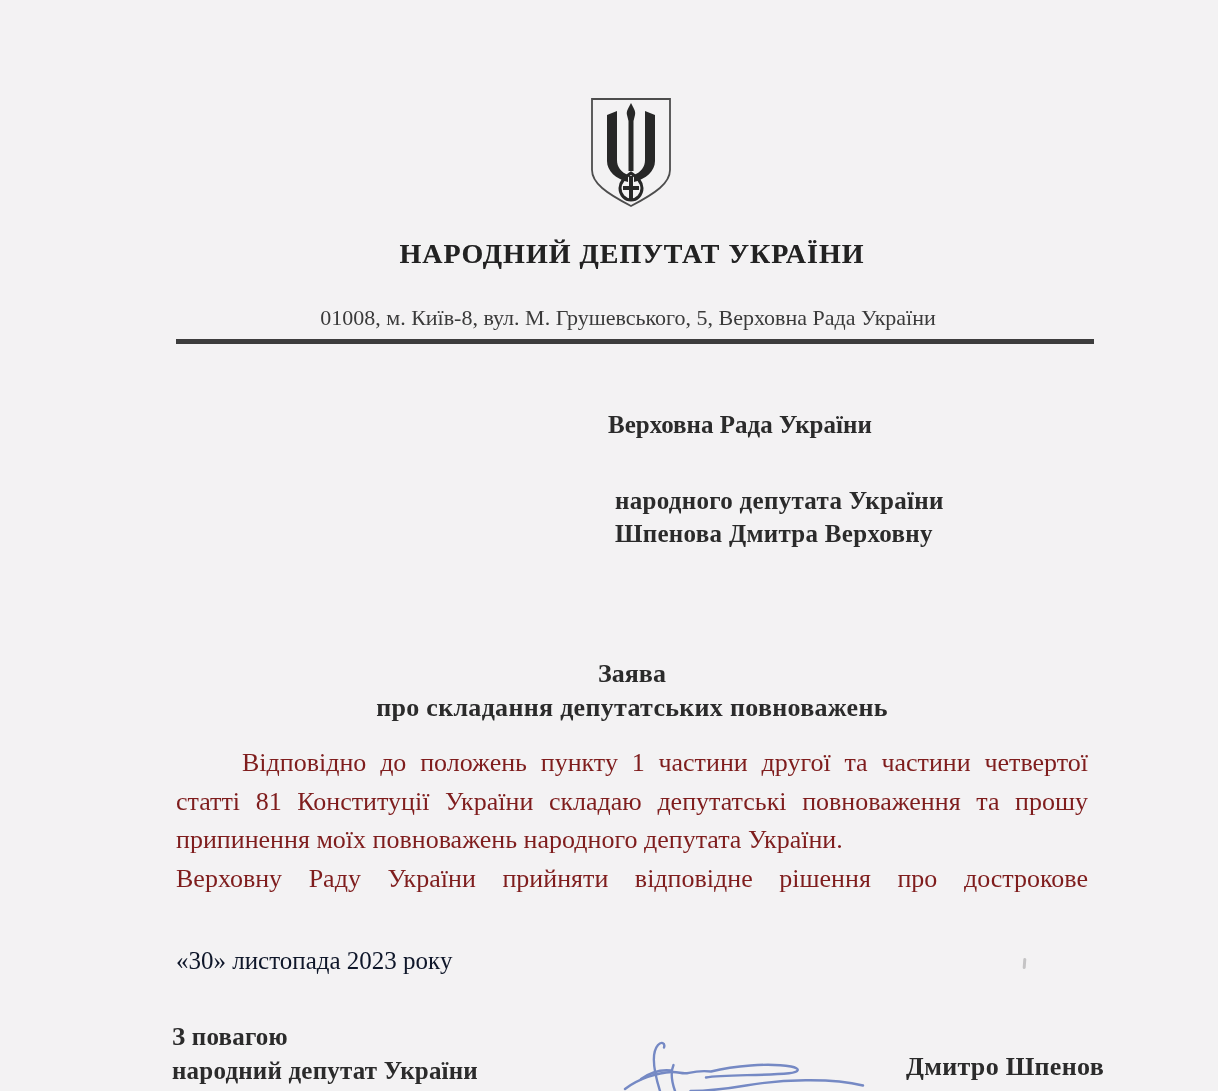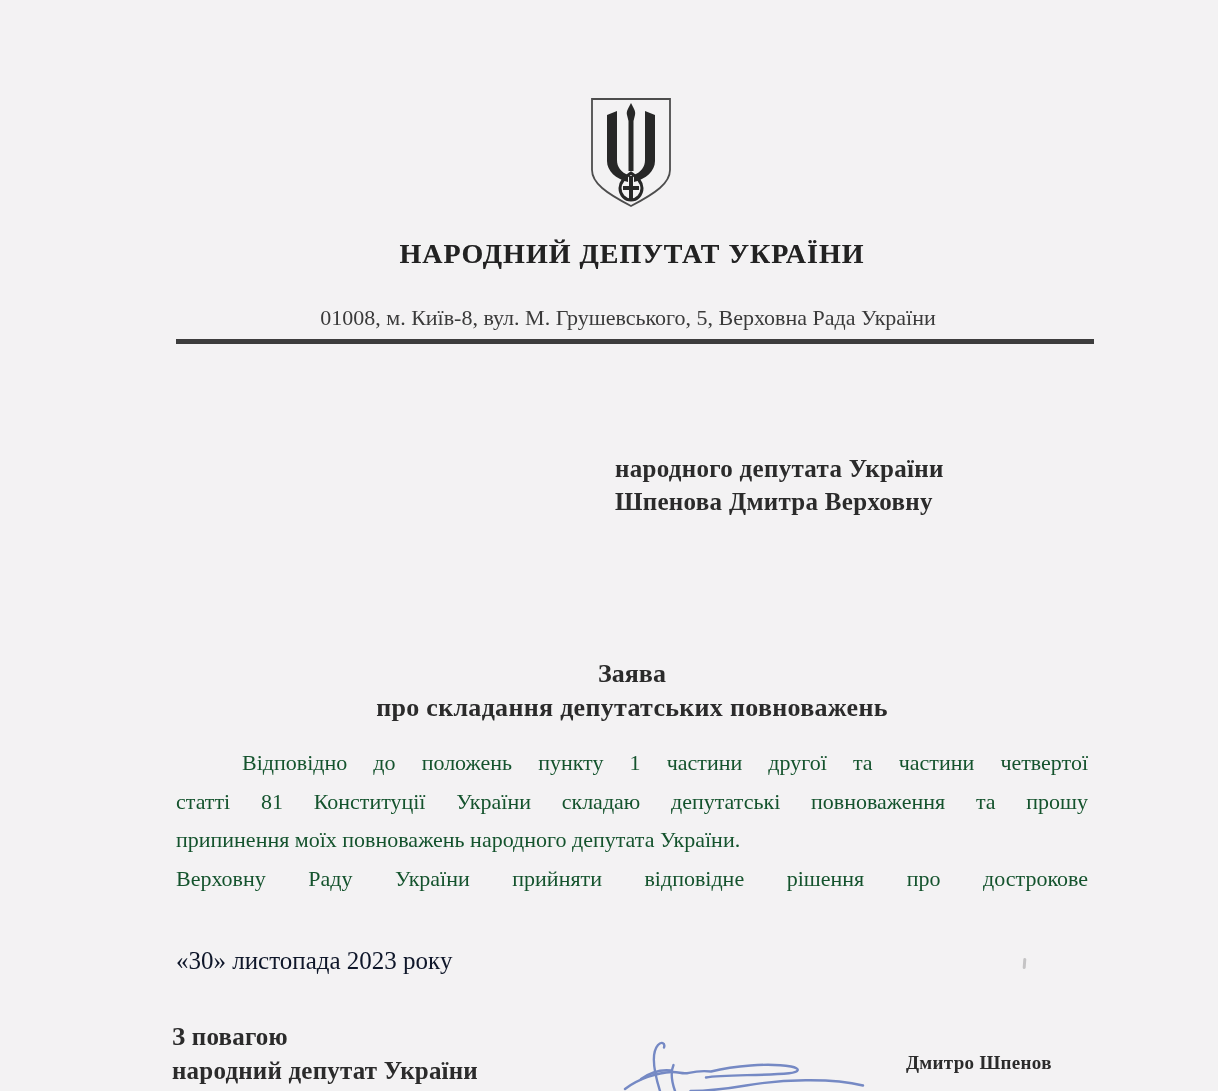"Верховна Рада України" div.addr1 { html: none -> <div>Верховна Рада України</div> }
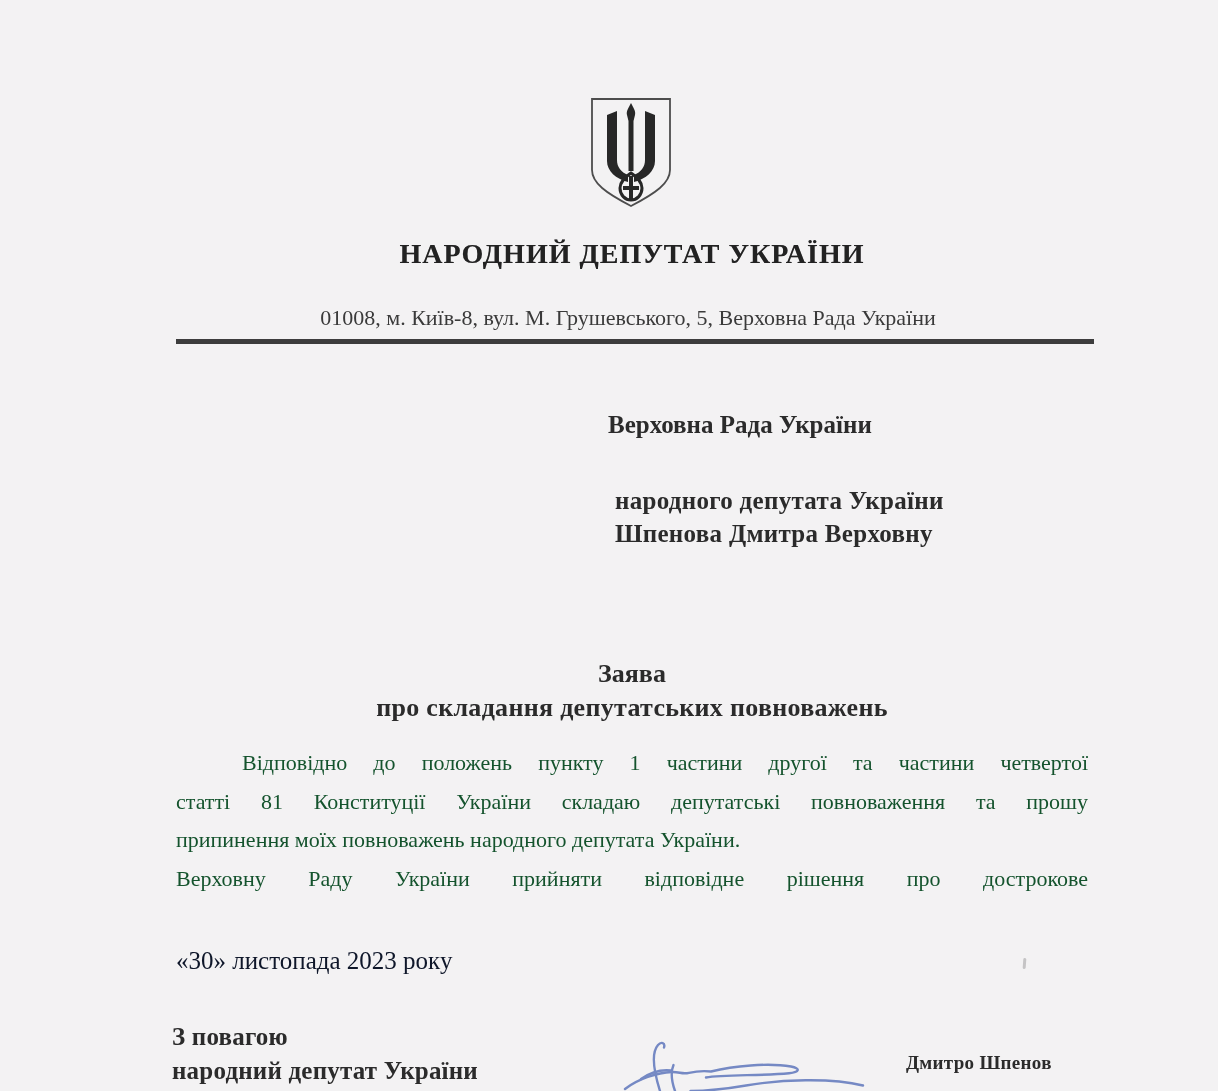"Відповідно до положень пункту 1" .bline { color: #14532d -> #7f1d1d; font-size: 22px -> 26px }
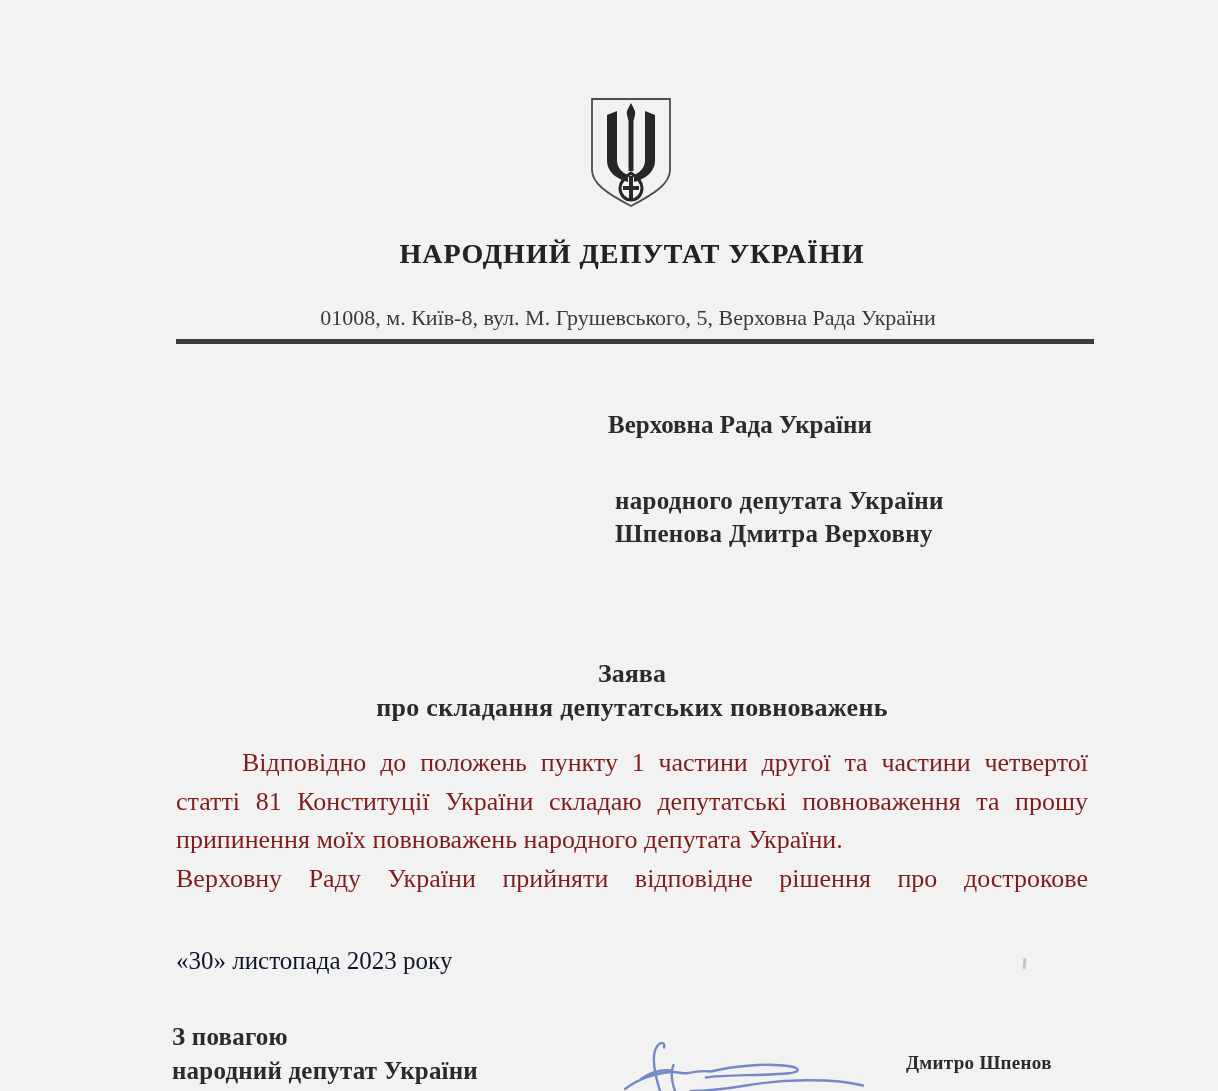"Дмитро Шпенов" .signer-name { font-size: 19px -> 26px }
